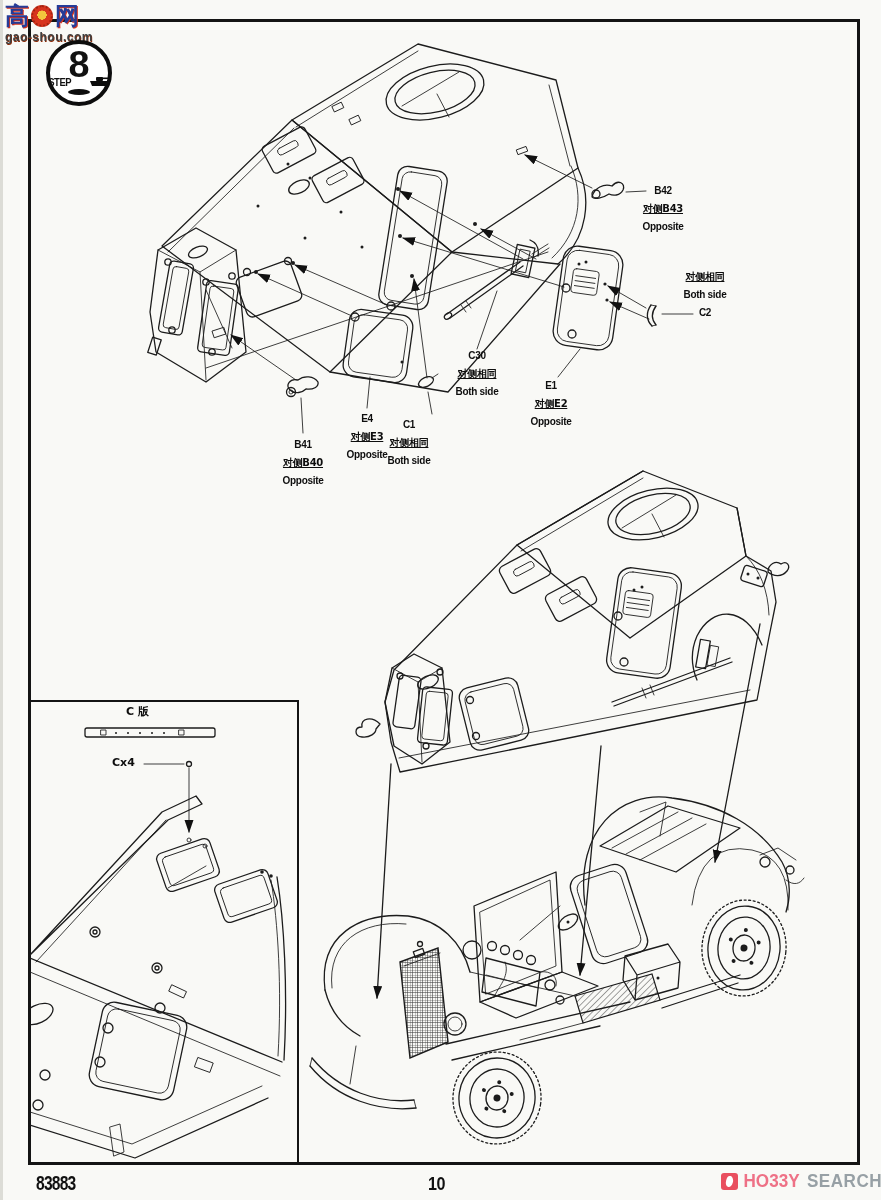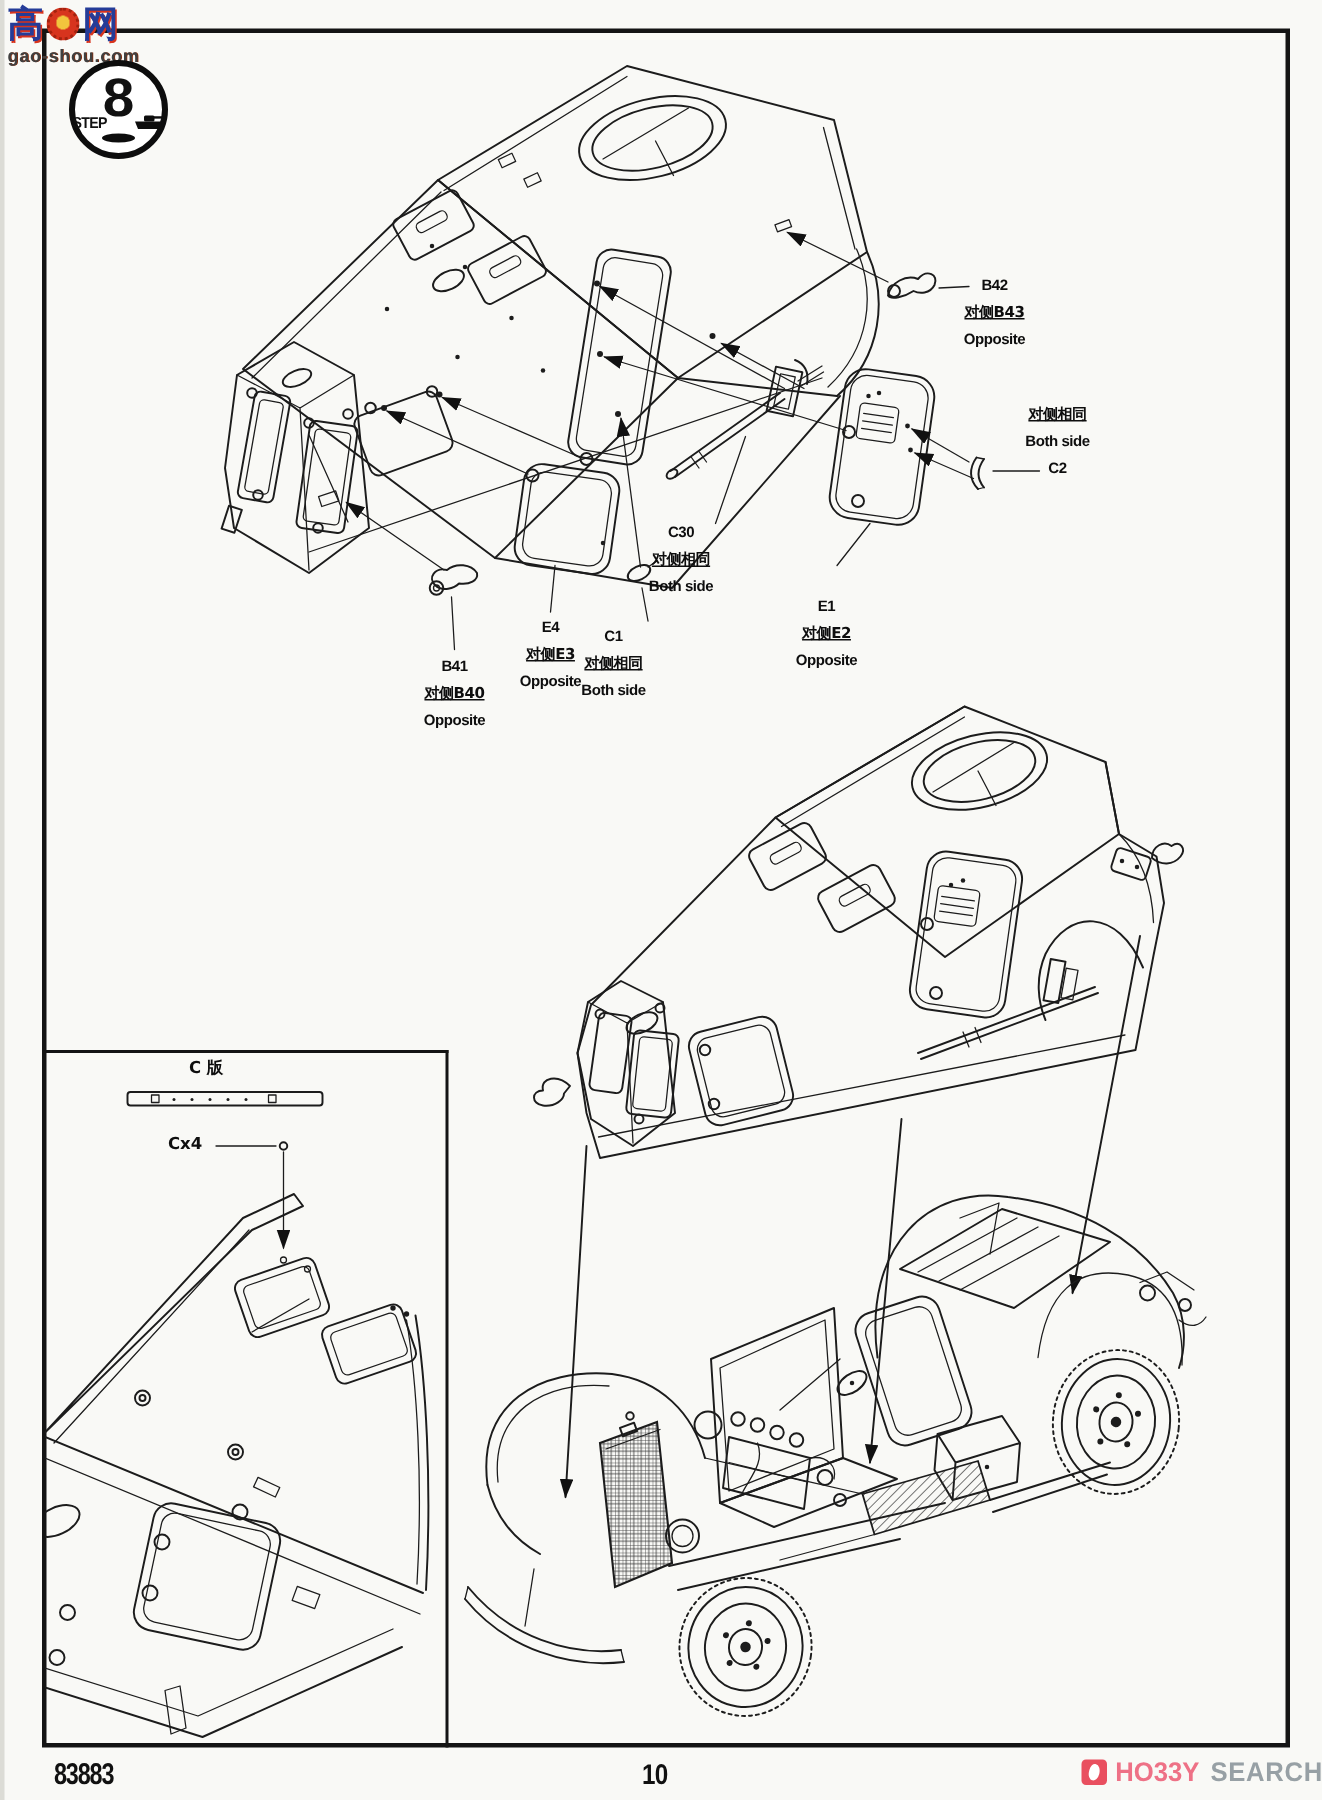"C30" div.plabel { left: 404px -> 427px }
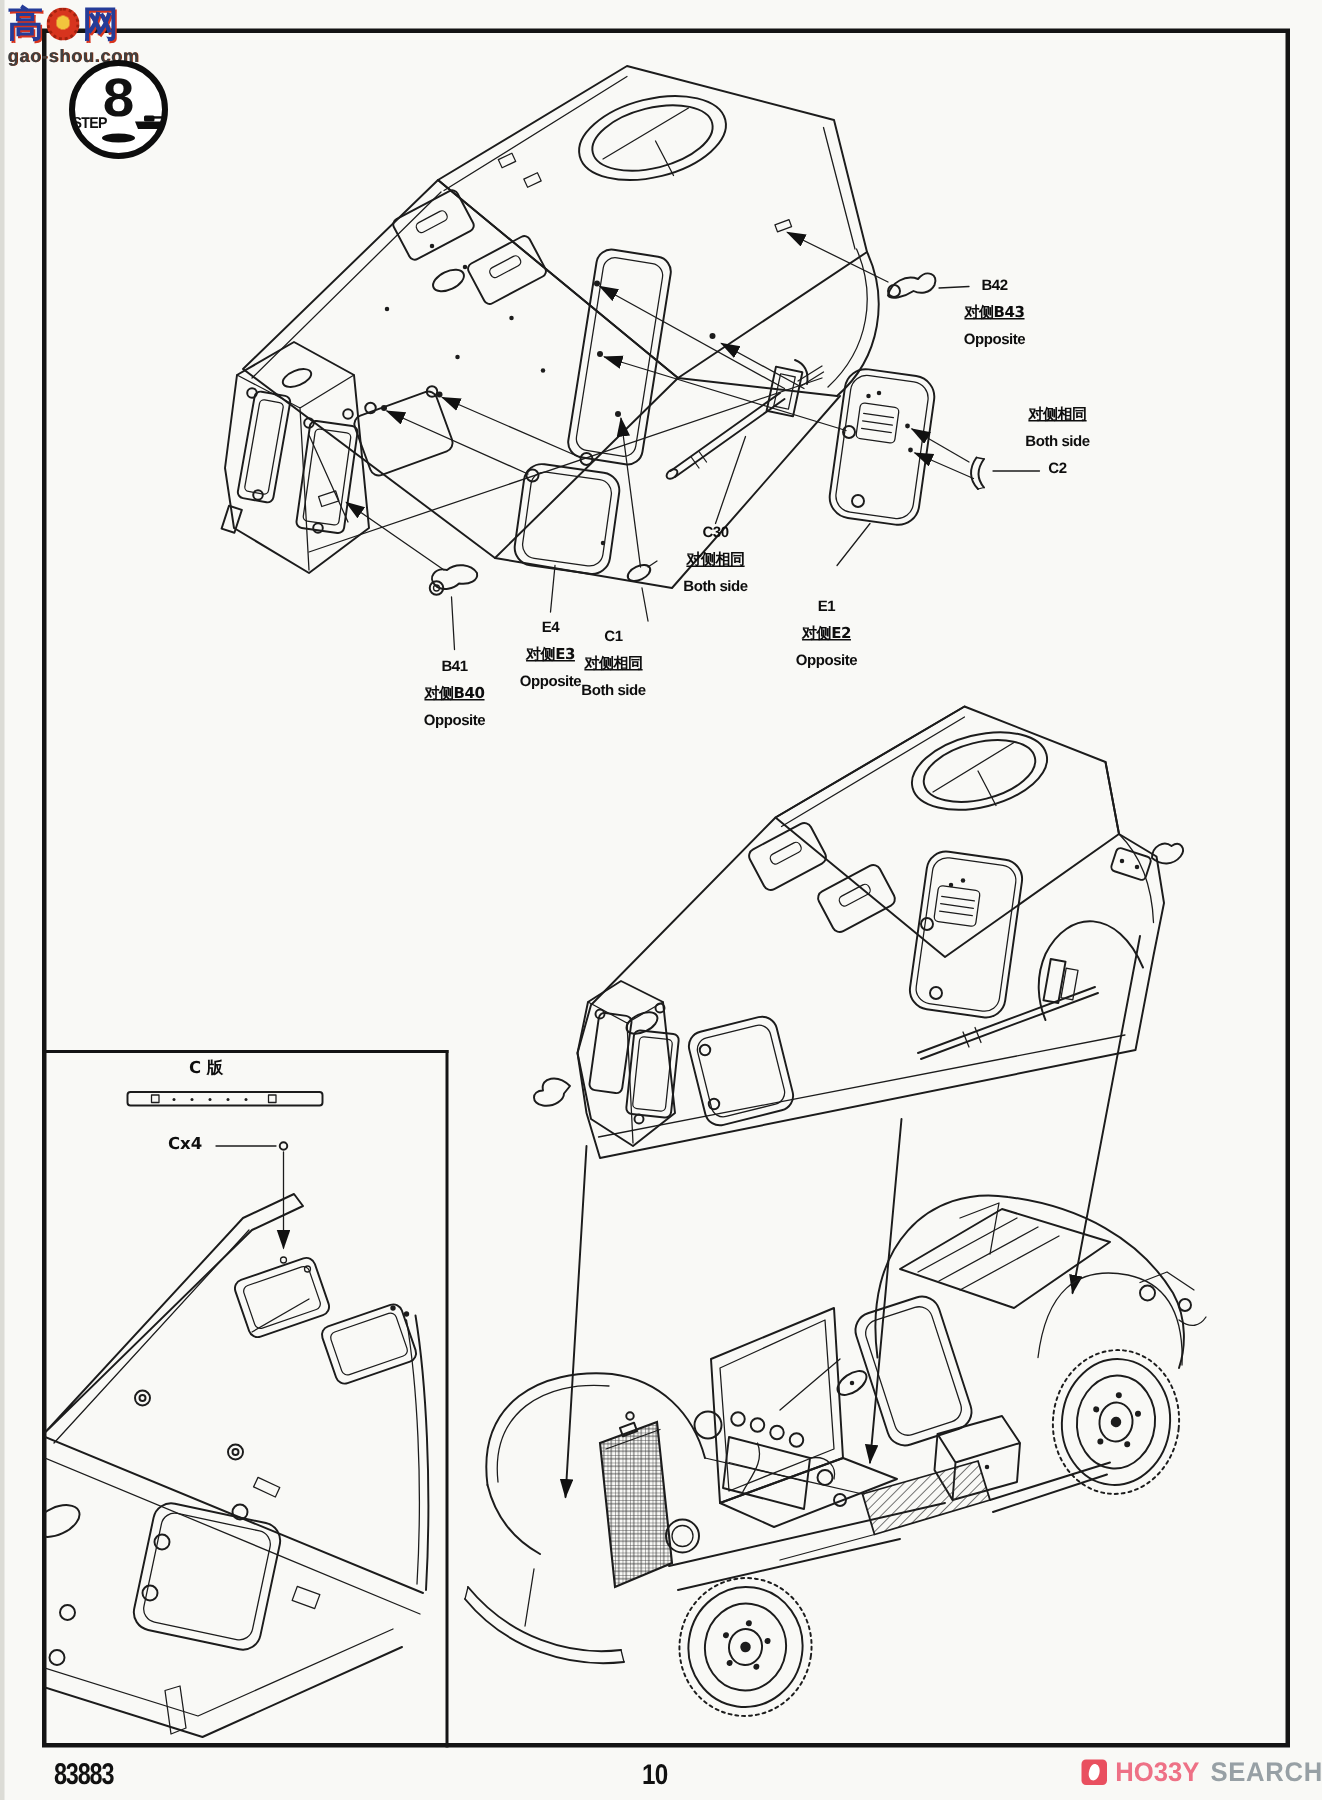"E1" div.plabel { top: 396px -> 377px }
